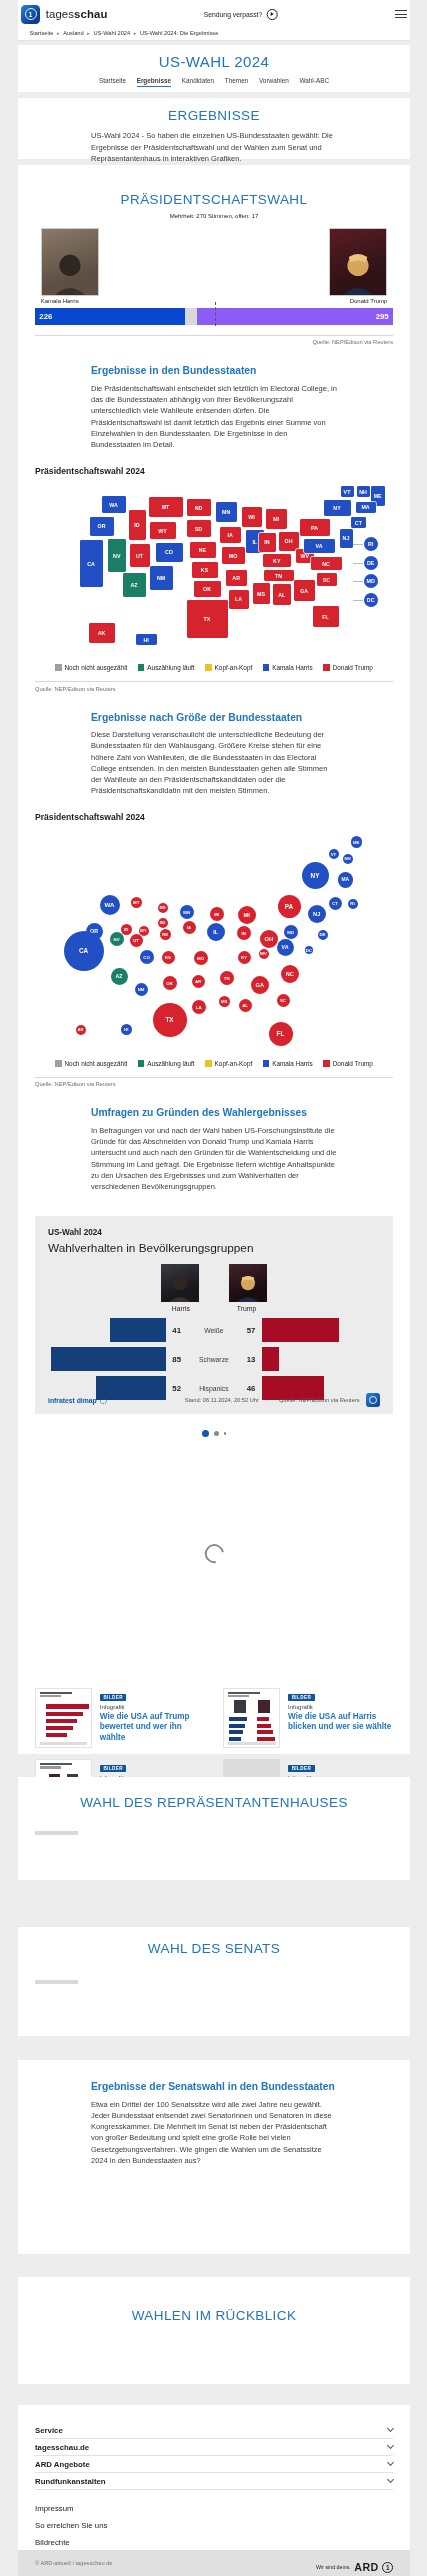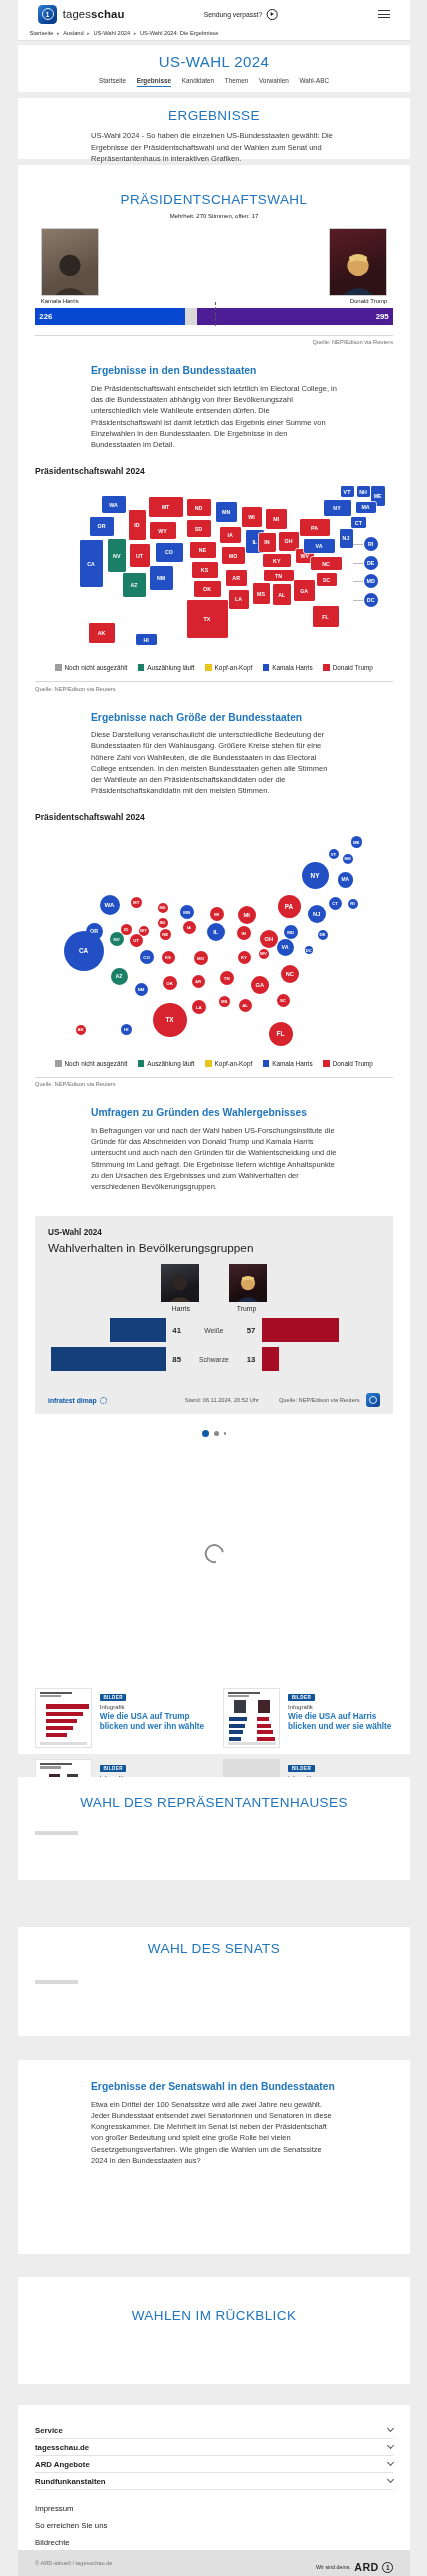"tagesschau" .header-bar { padding: 0 20px -> 0 3px }
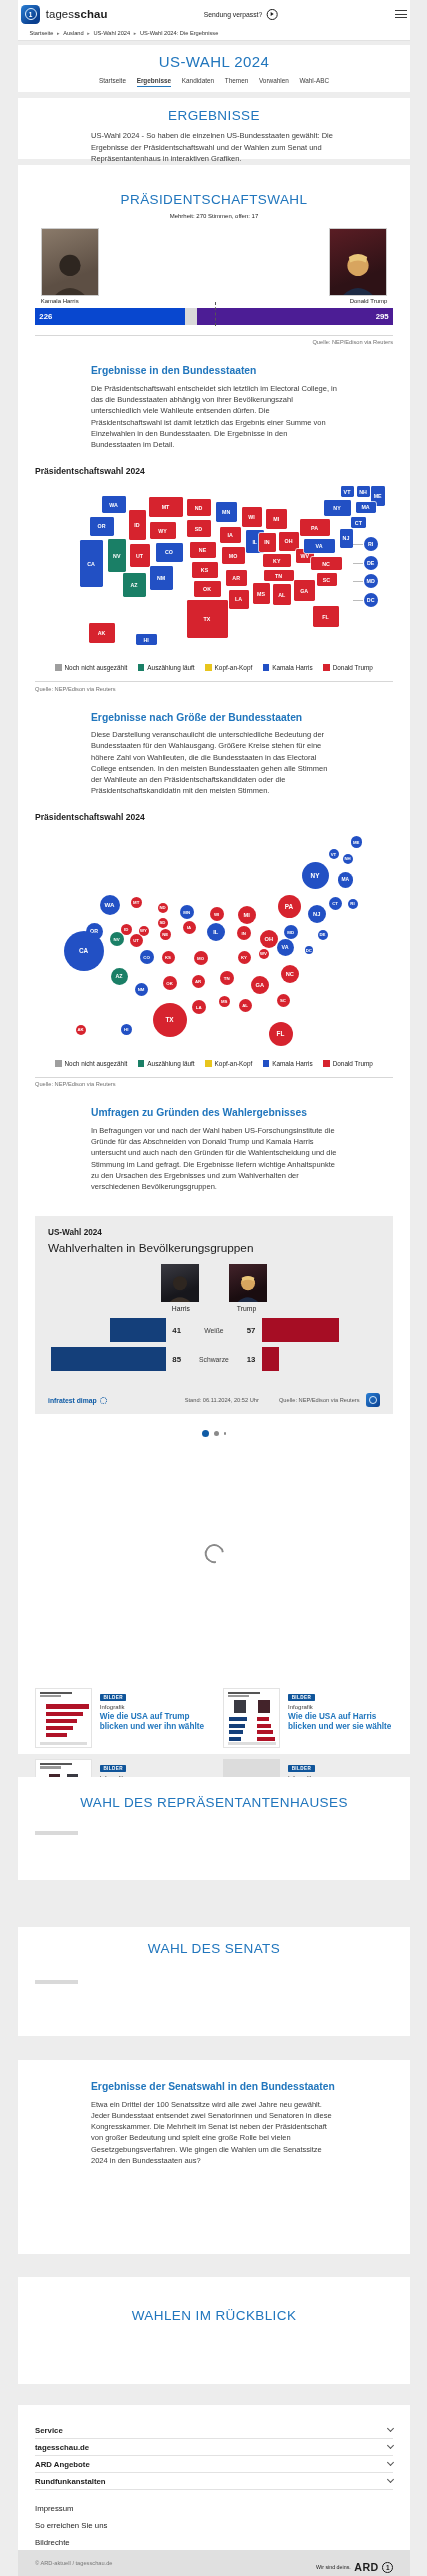"295" div.ev-seg { background: #4c1d95 -> #8b5cf6 }
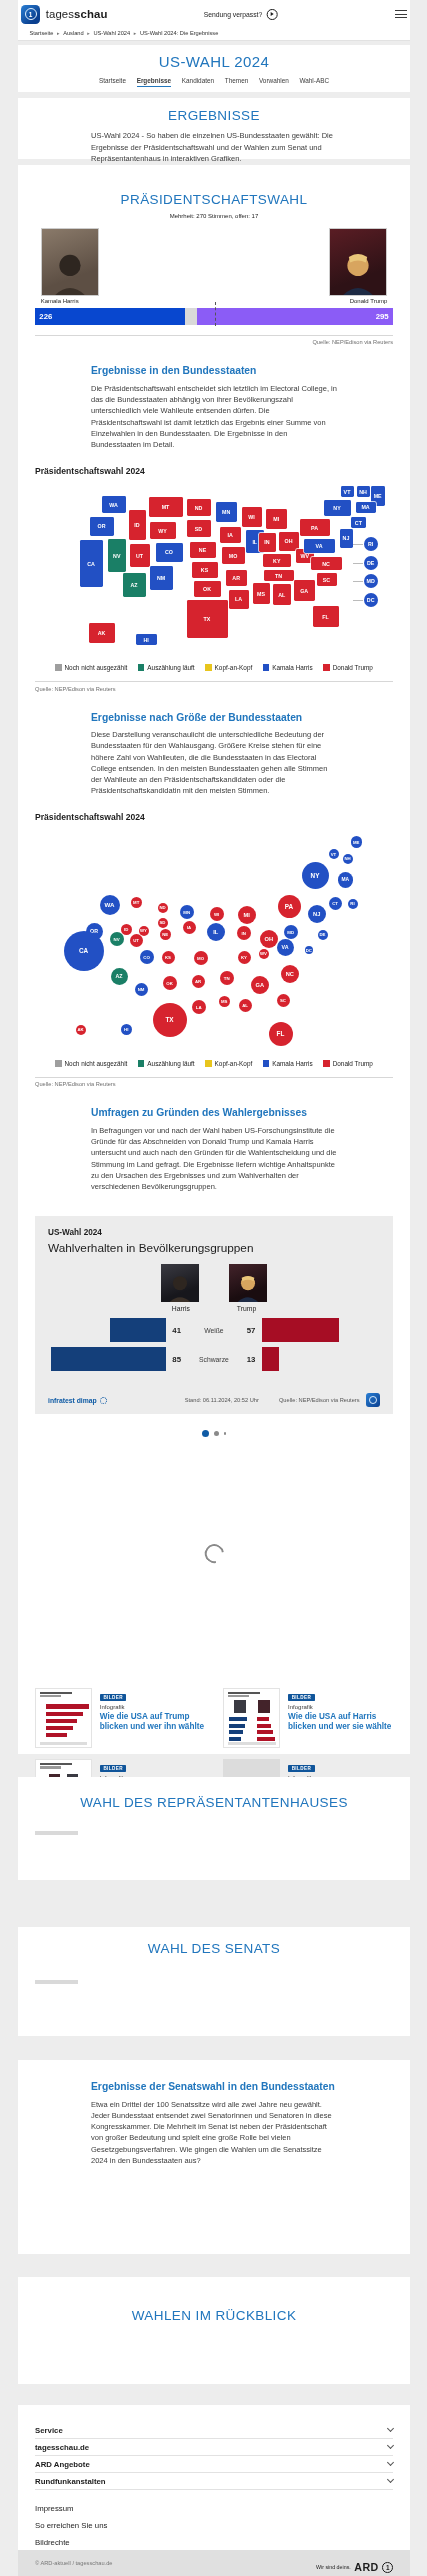"52" div.demo-row { html: none -> <div> <div> <div></div> </div> <div>52</div> <div>Hispanics</div> <div>46</div> <div> <div></div> </div> </div> }
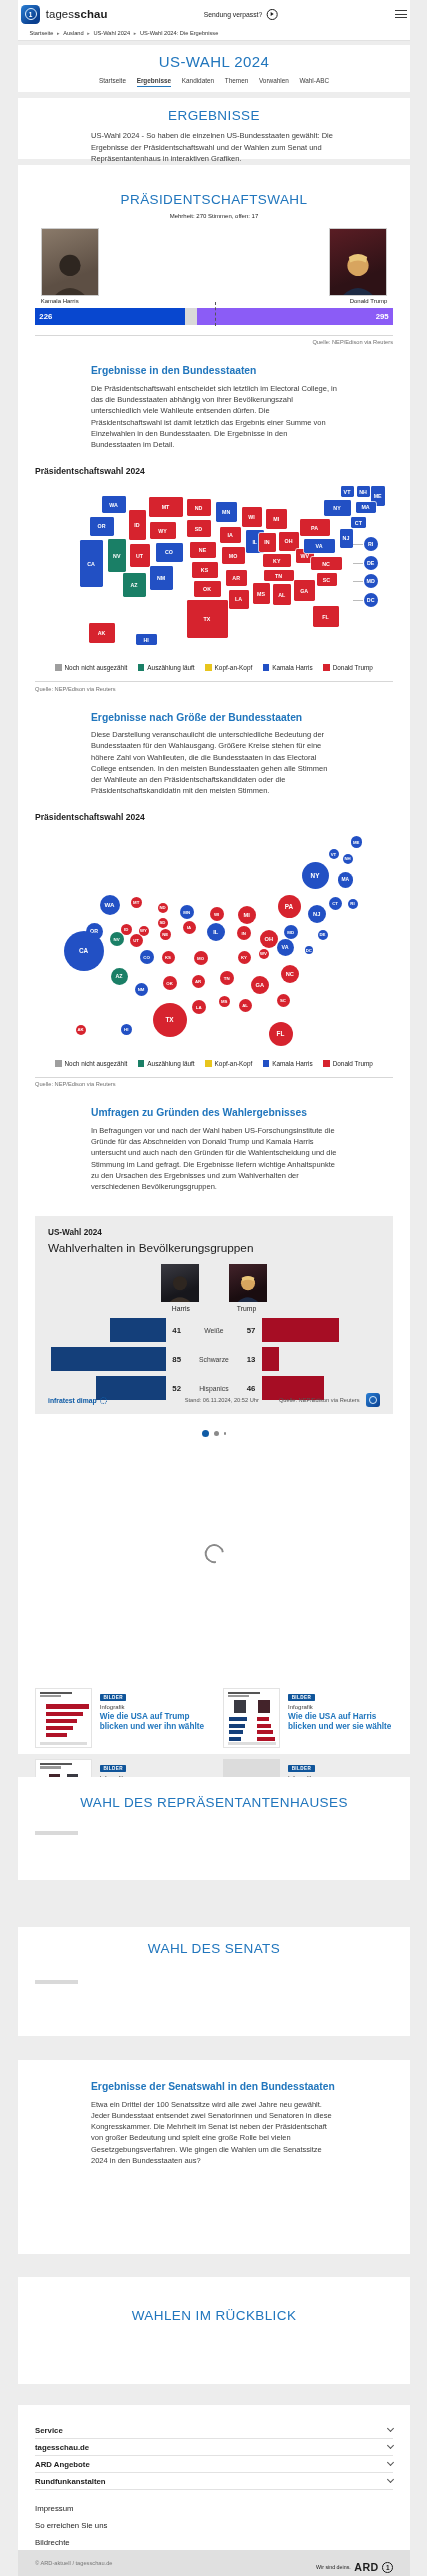"Wie die USA auf Trump" div.t-title { text: blicken -> bewertet }
